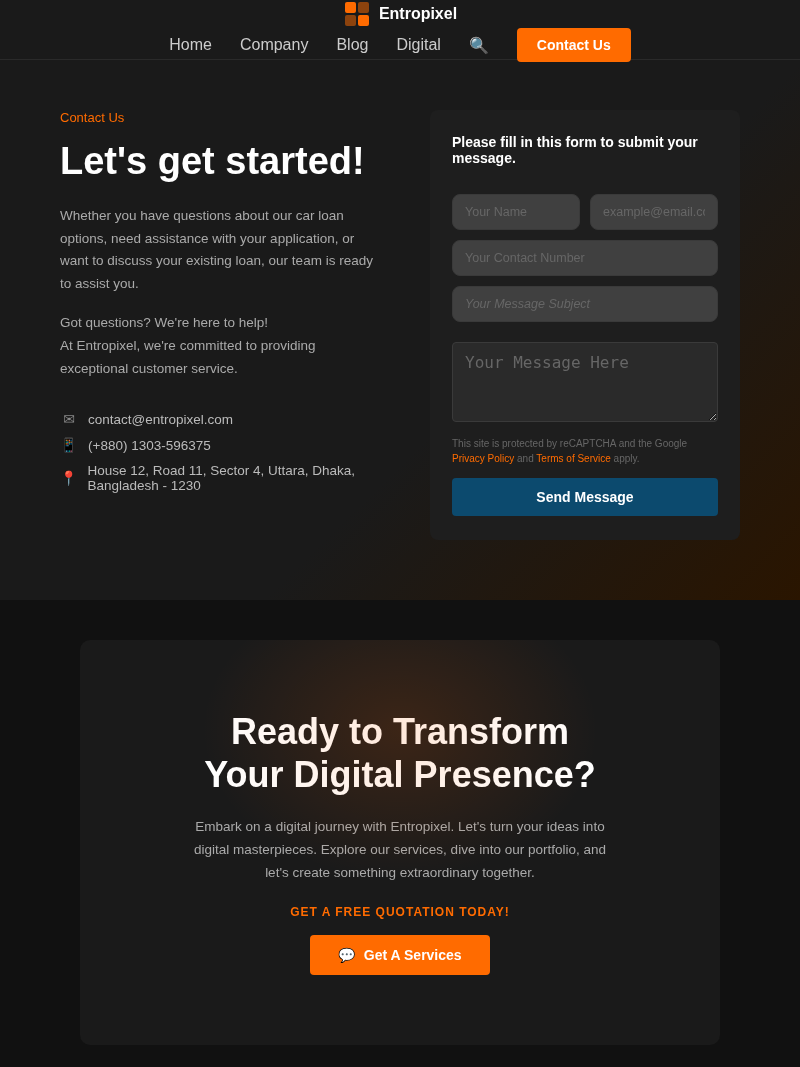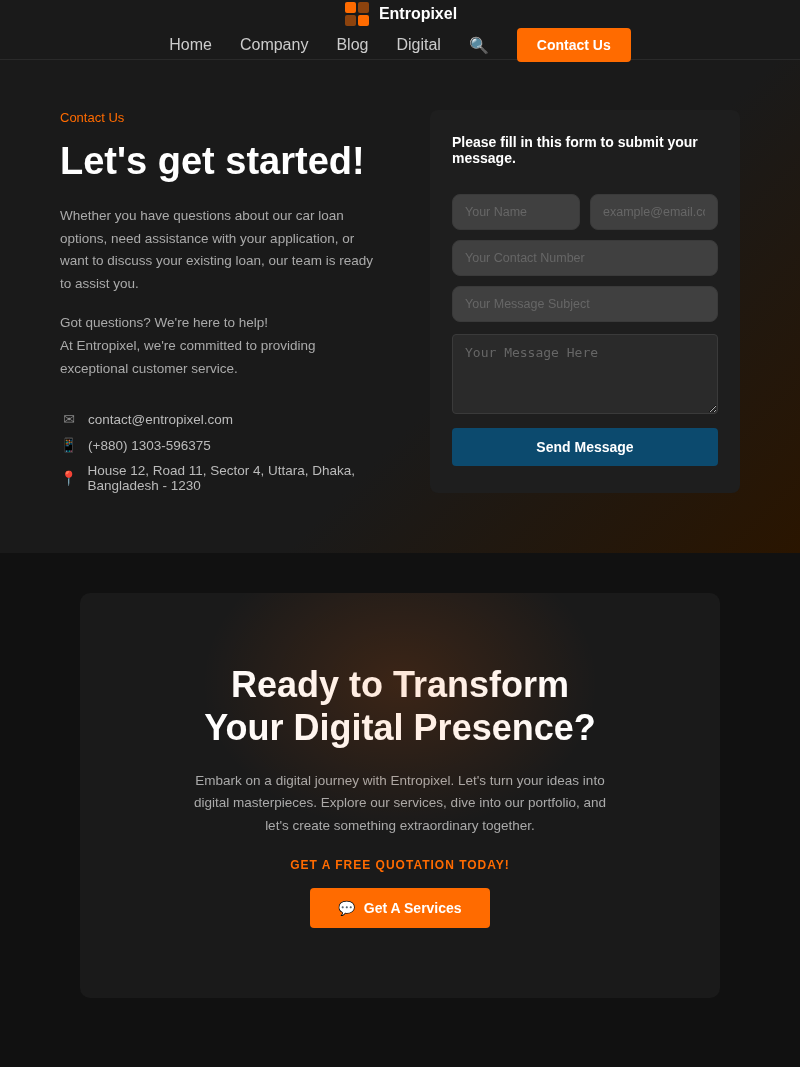"Your Message Subject" input.form-input { font-style: none -> italic; margin-bottom: 12px -> 20px }
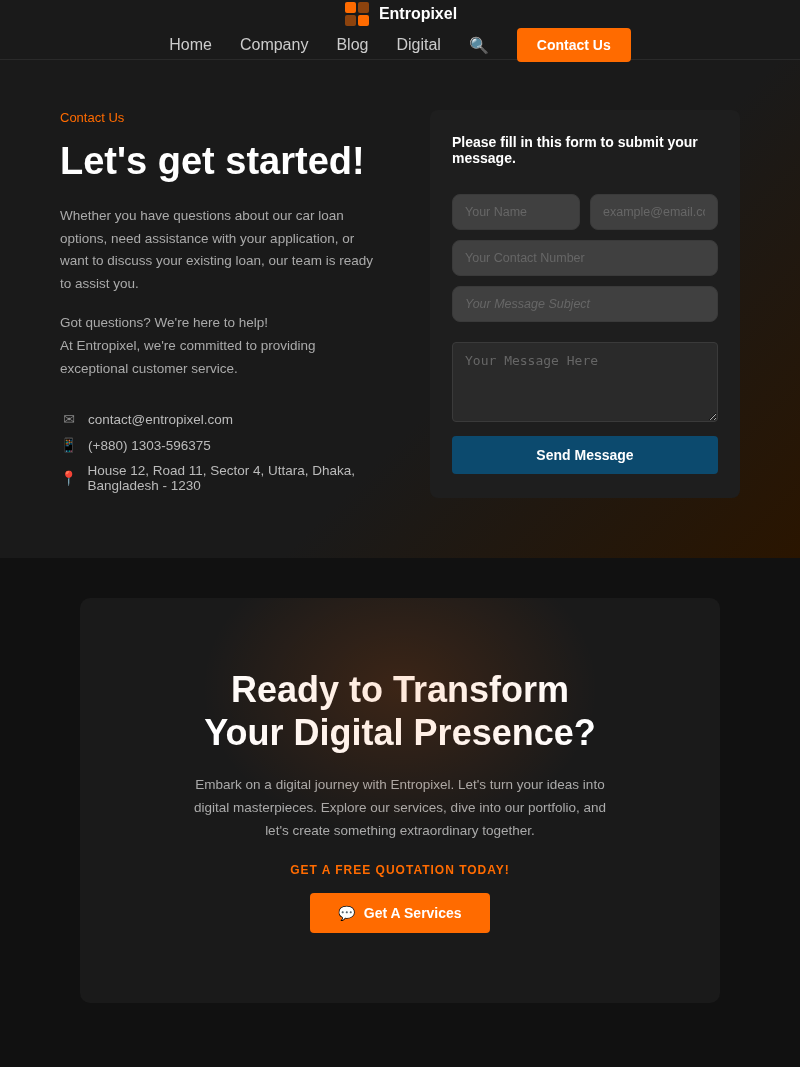"Your Message Here" .form-textarea { font-size: 13px -> 16px }
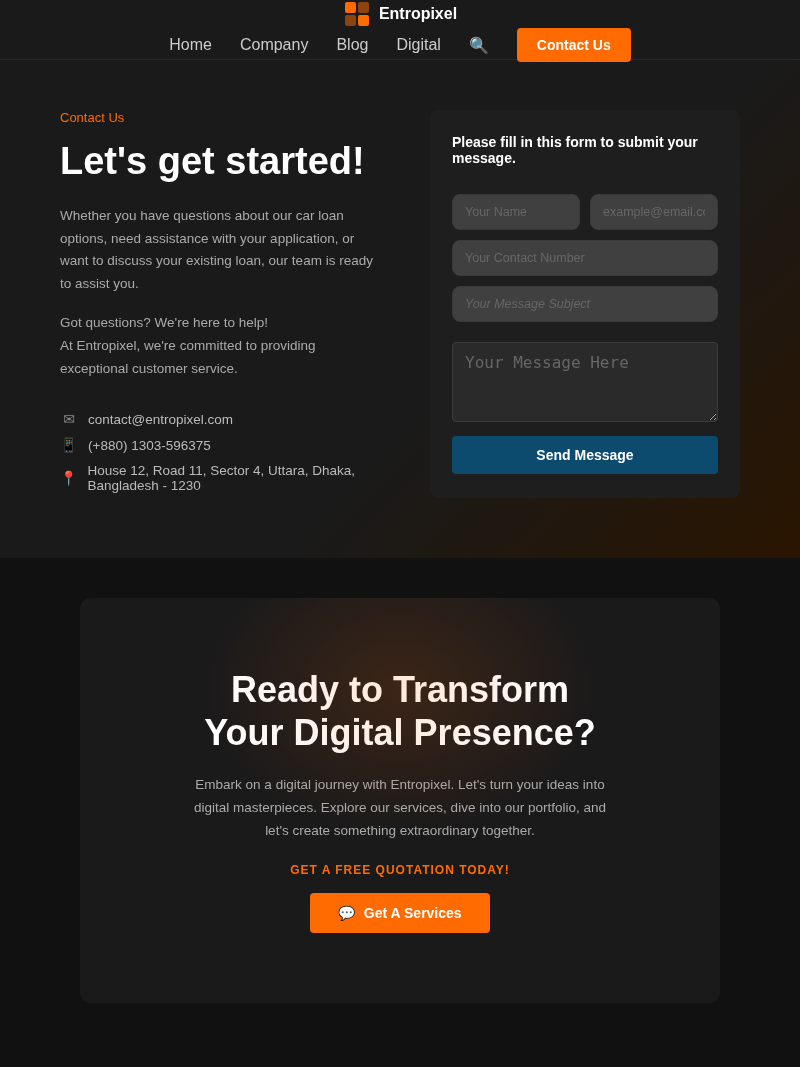"This site is protected by" p.recaptcha-text { html: none -> <p> <span>This site is protected by reCAPTCHA and the Google </span> <a>Privacy Policy</a> <span> and </span> <a>Terms of Service</a> <span> apply.</span> </p> }
